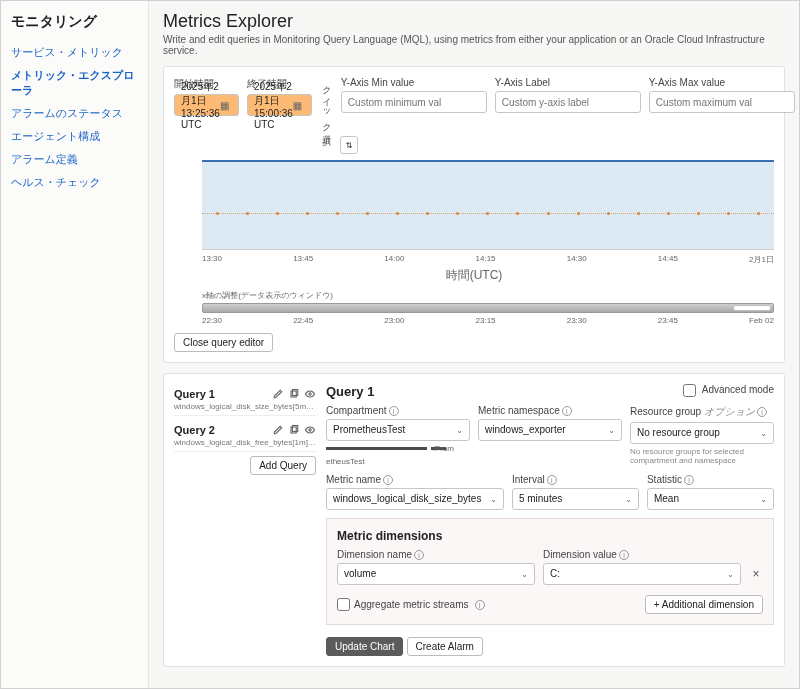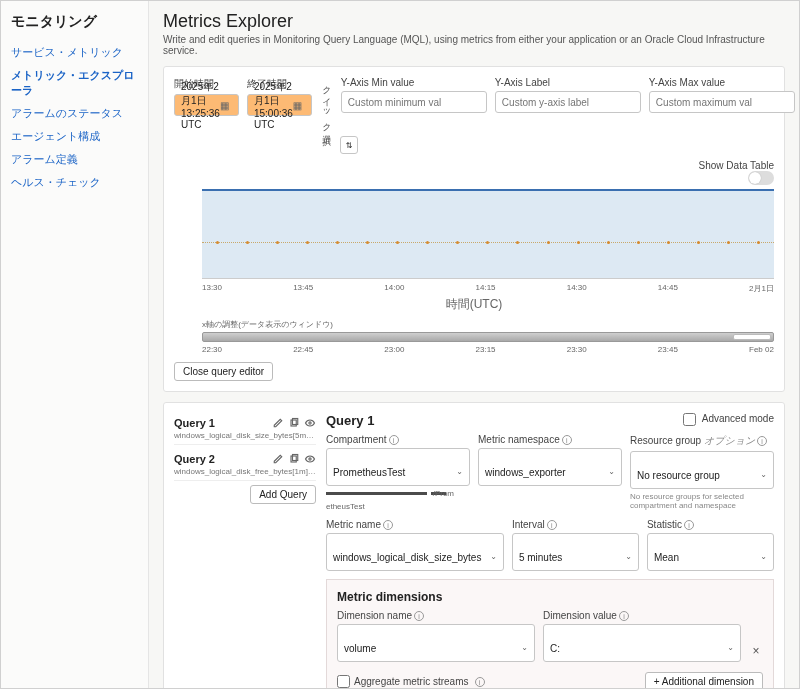"Show Data Table" div.toggle-wrap { html: <div> <span>Show Data Table</span><br> <span></span> </div> -> none }
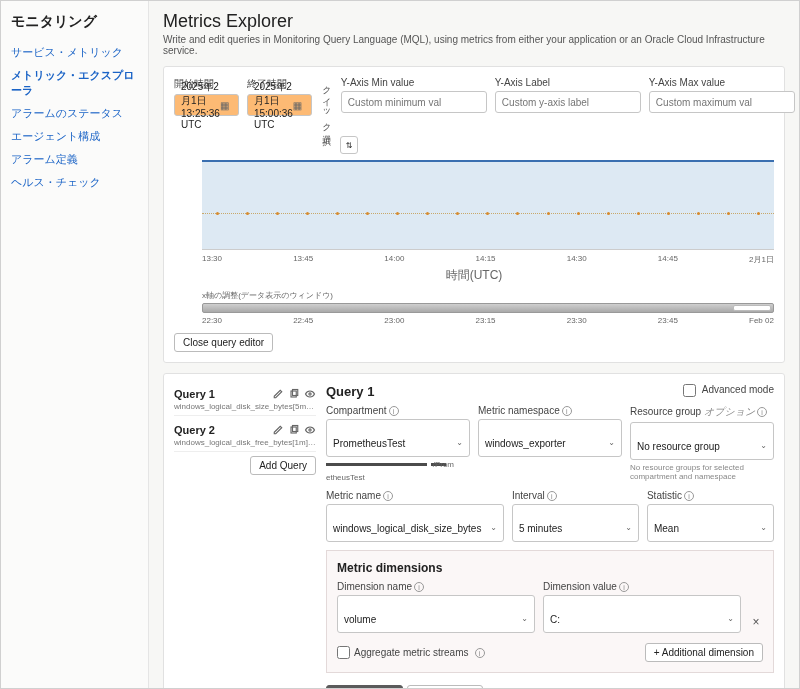"PrometheusTest" .select-like { align-items: flex-start -> flex-end; padding: 18px 6px -> 5px 6px }
